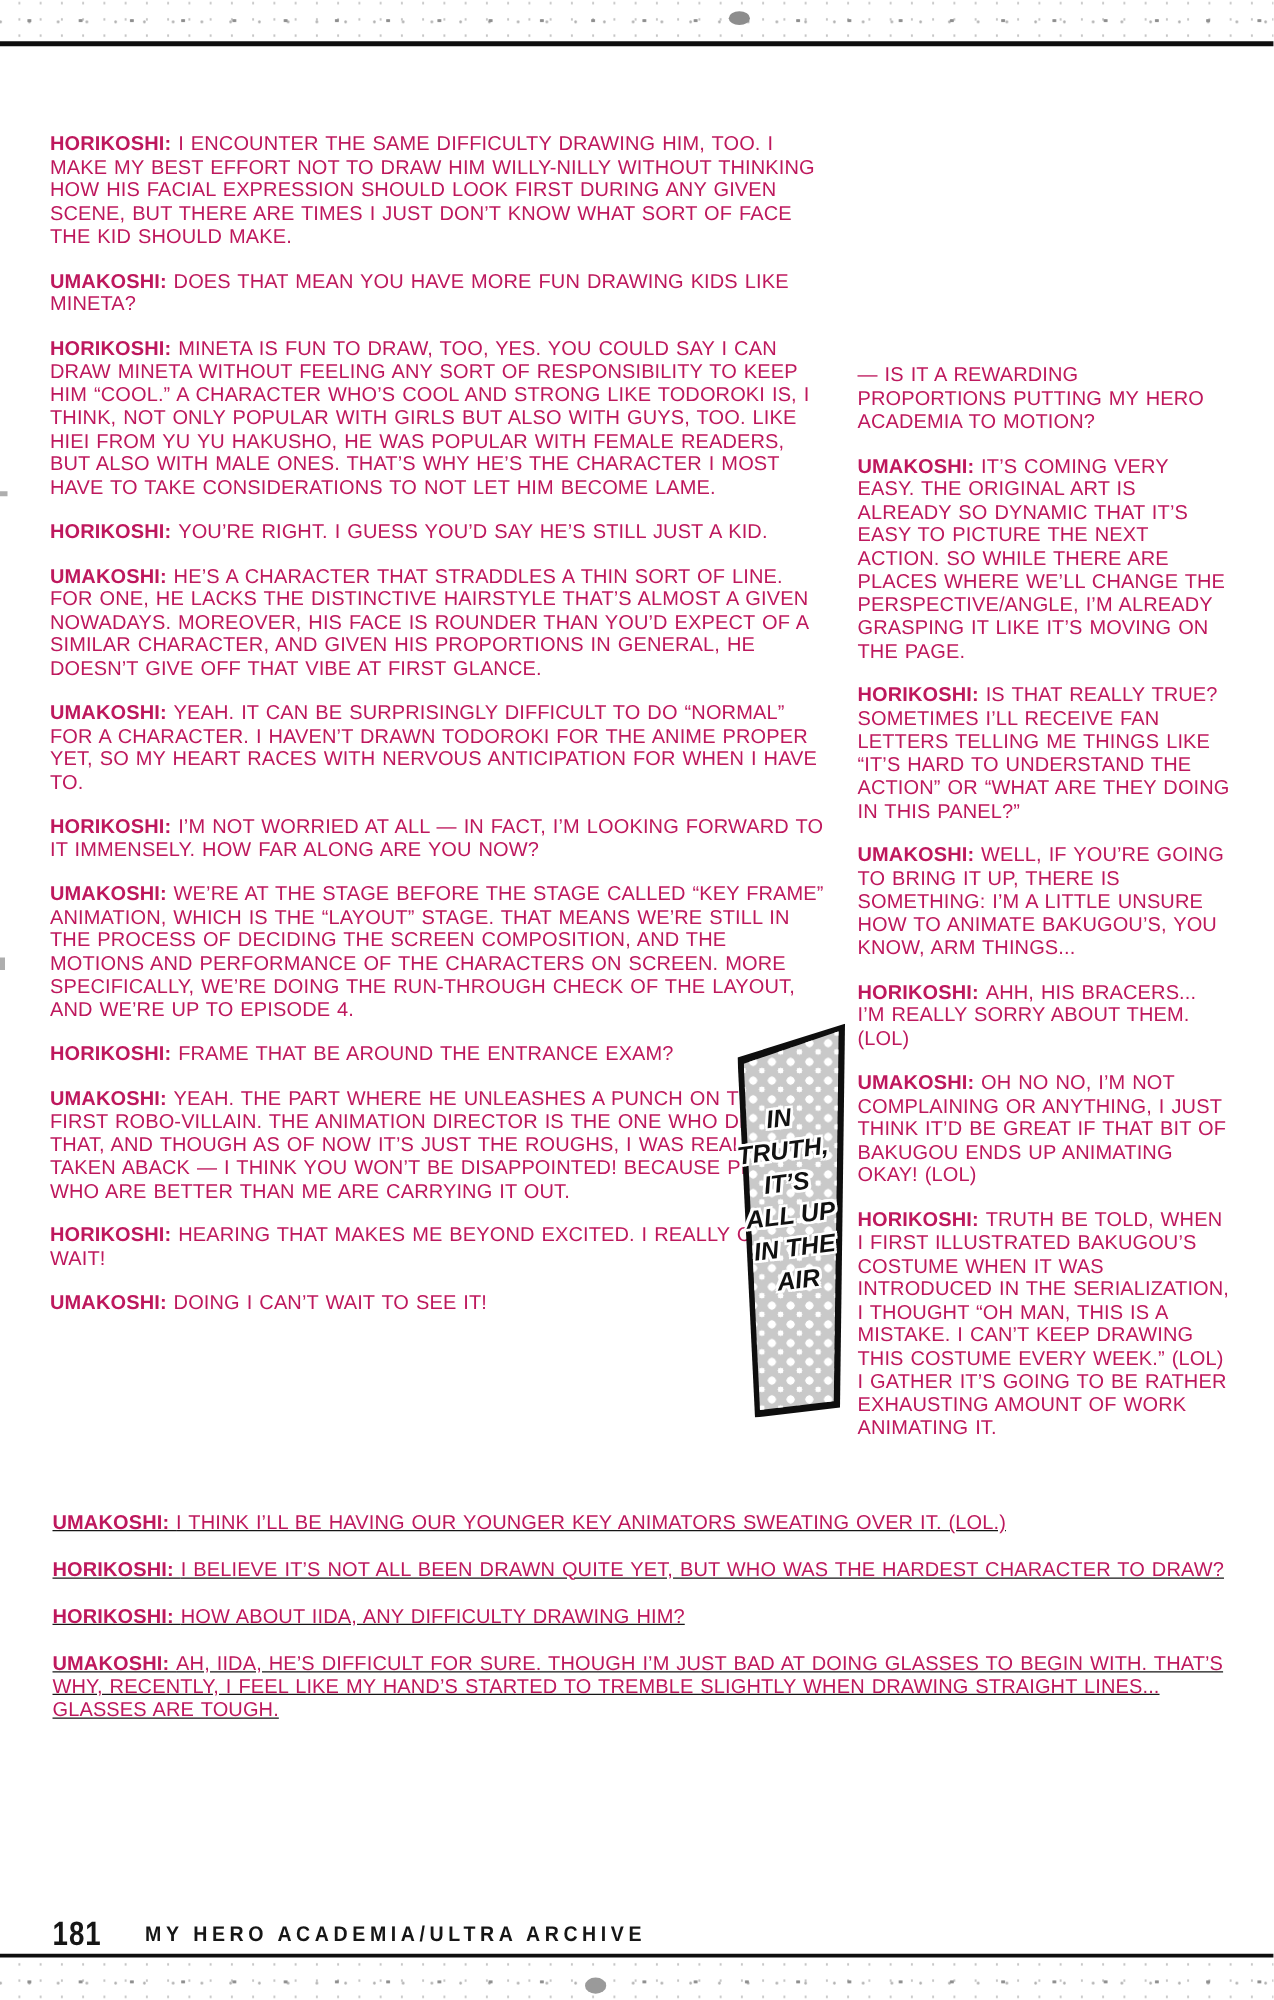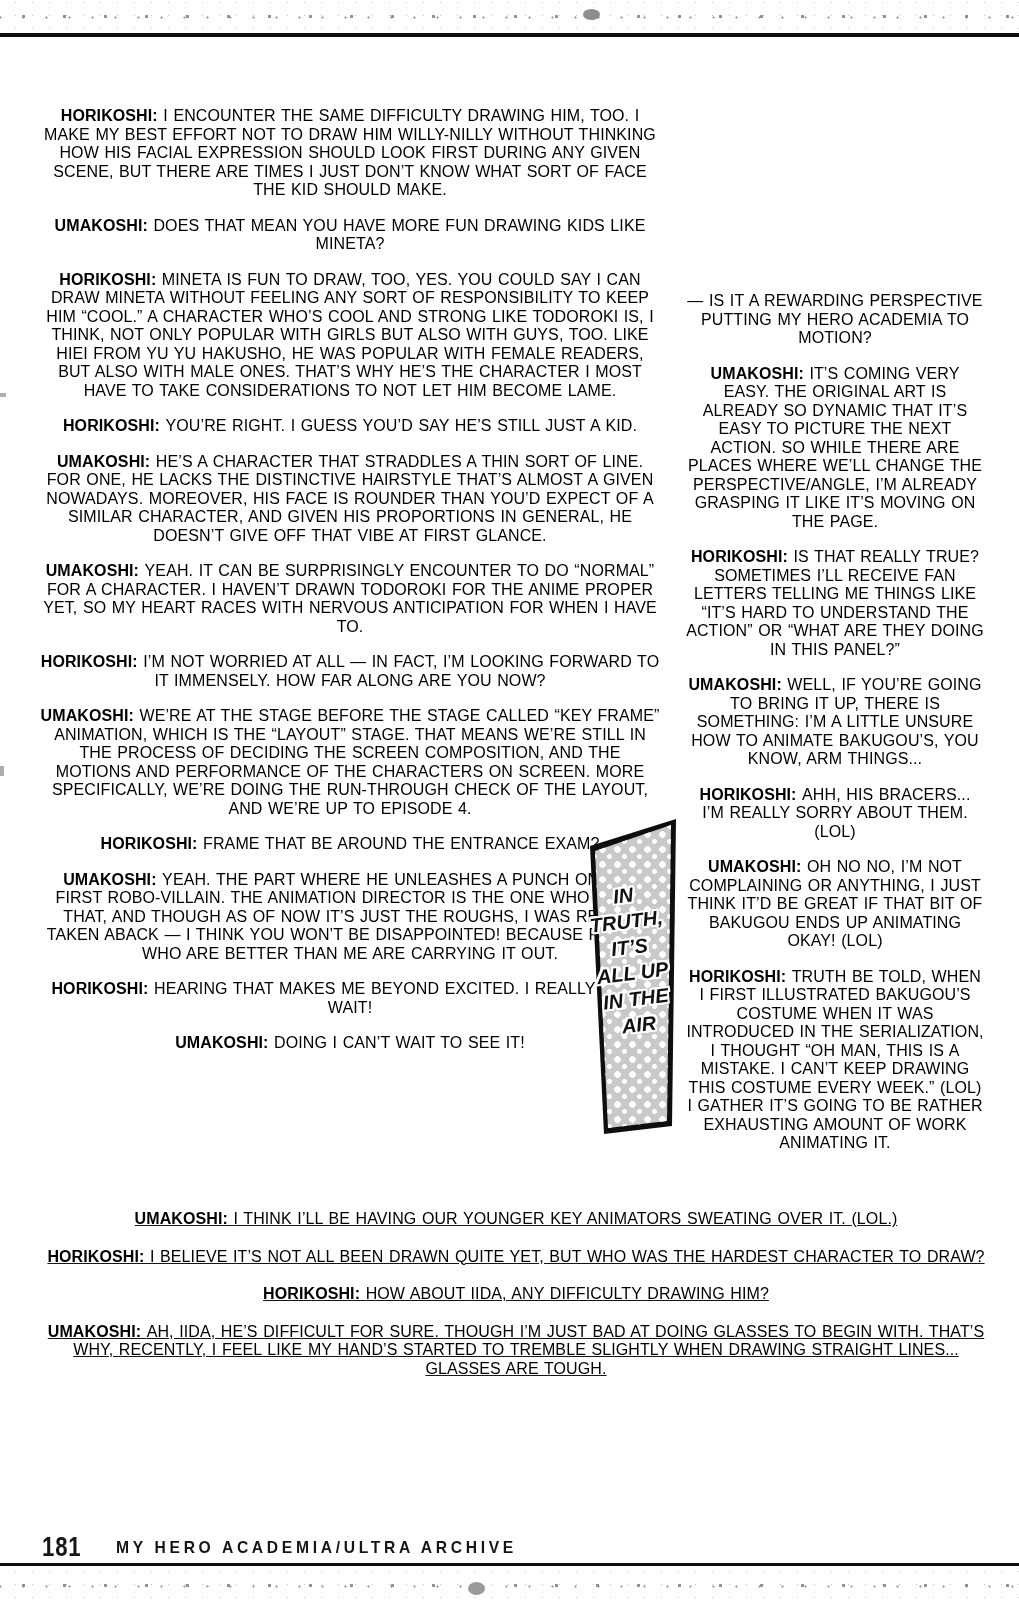"HORIKOSHI: I ENCOUNTER THE SAME" p.dialogue { color: #000000 -> #be185d; text-align: center -> none }
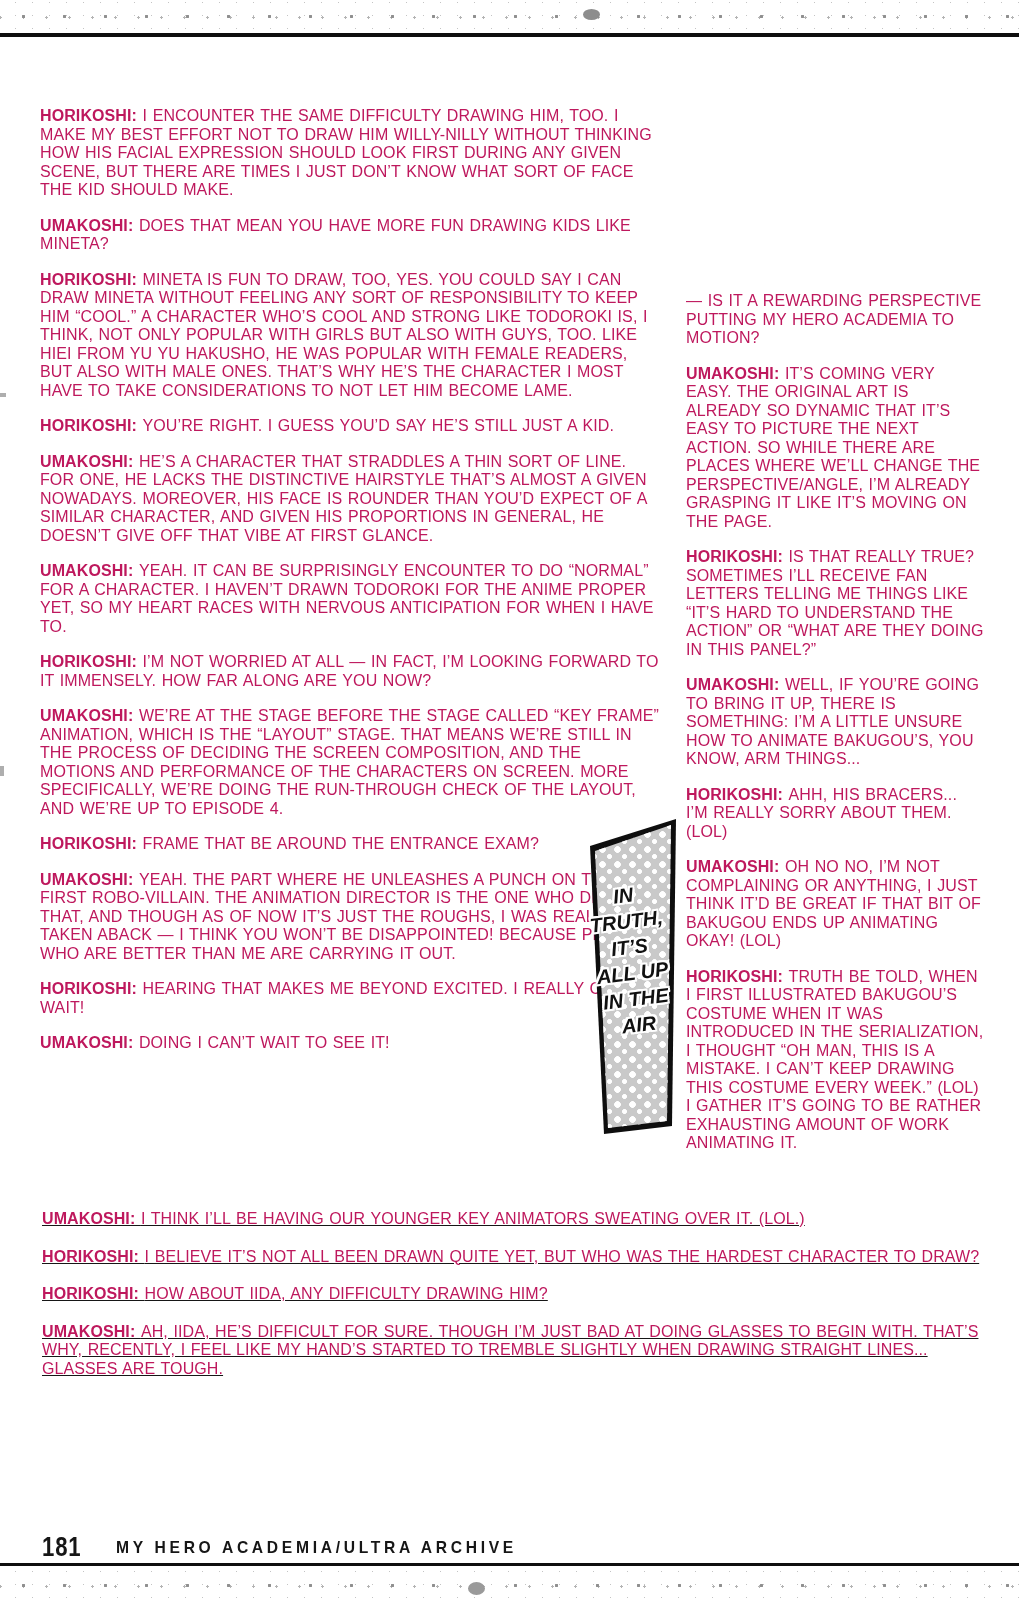"— IS IT A REWARDING" span { text: PERSPECTIVE -> PROPORTIONS }
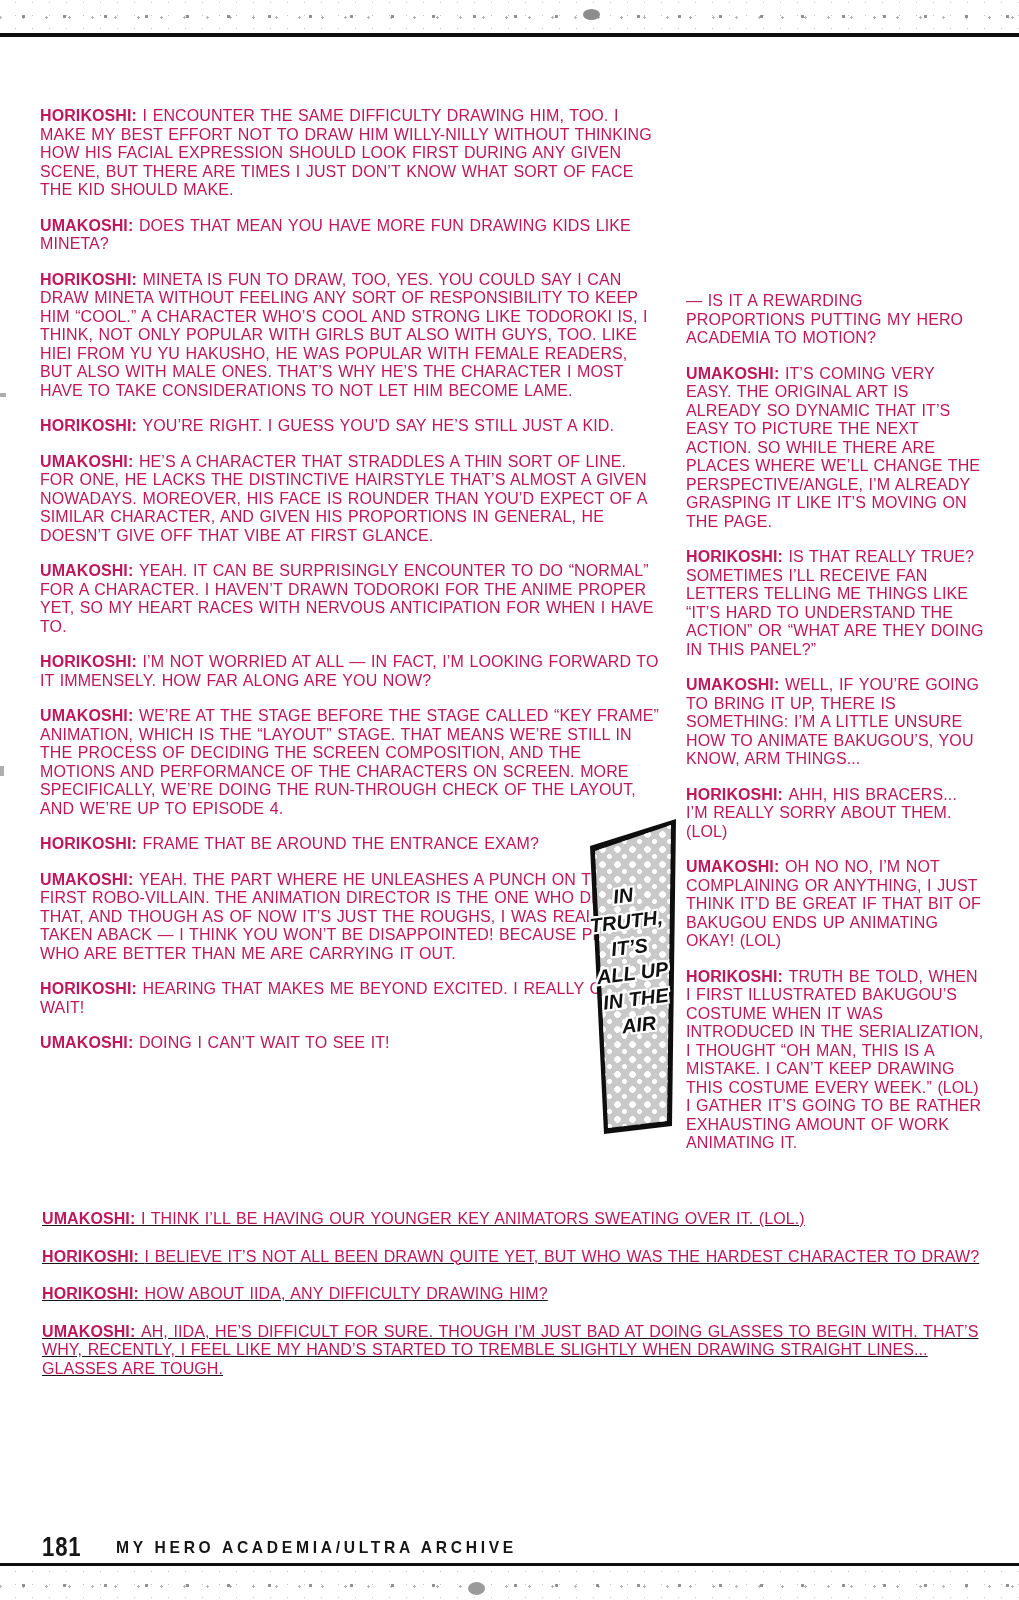"YEAH. IT CAN BE SURPRISINGLY" span { text: ENCOUNTER -> DIFFICULT }
